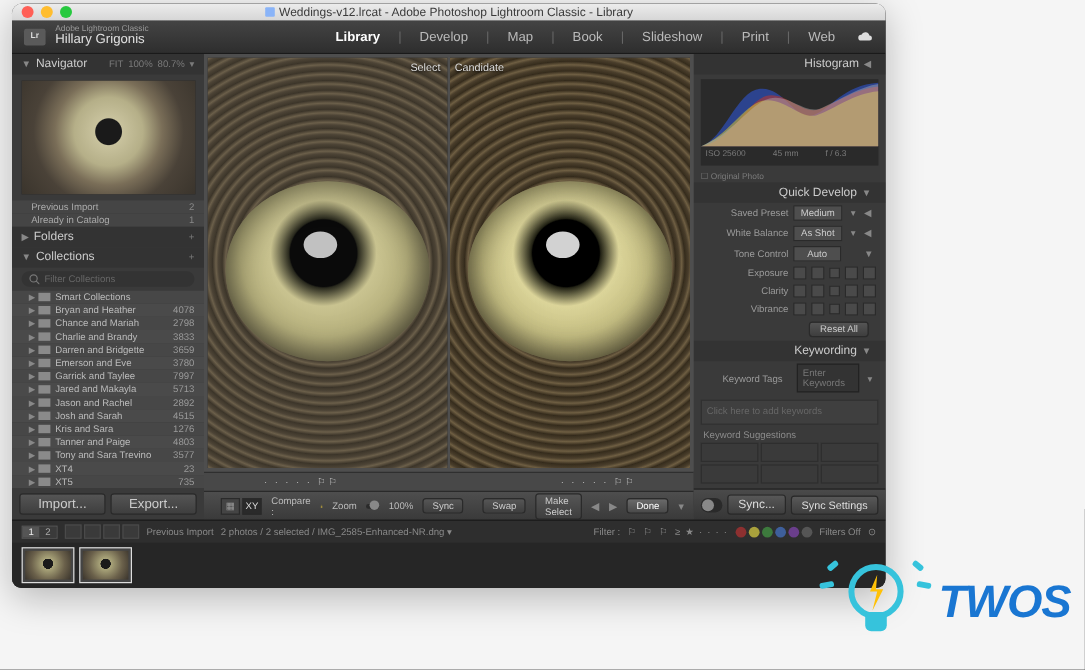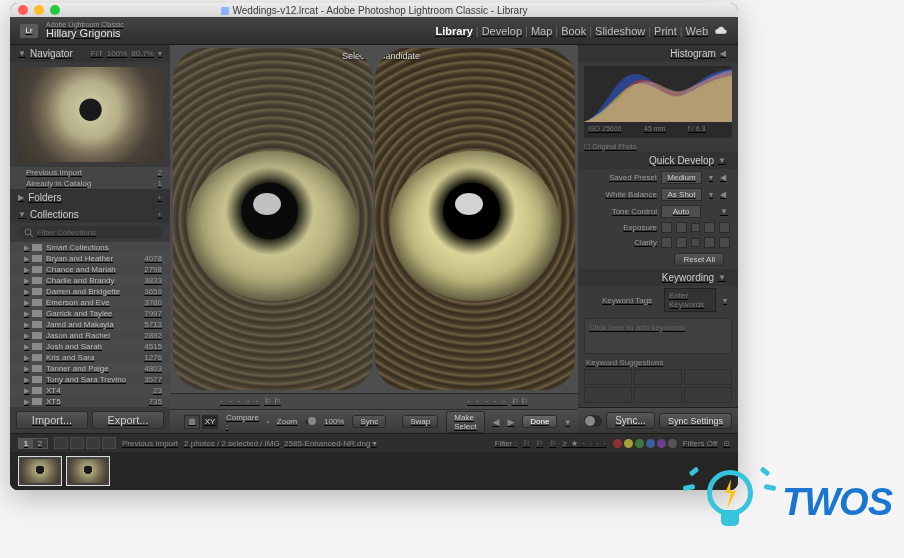"Hillary Grigonis" .app-body { text-decoration: underline -> none }
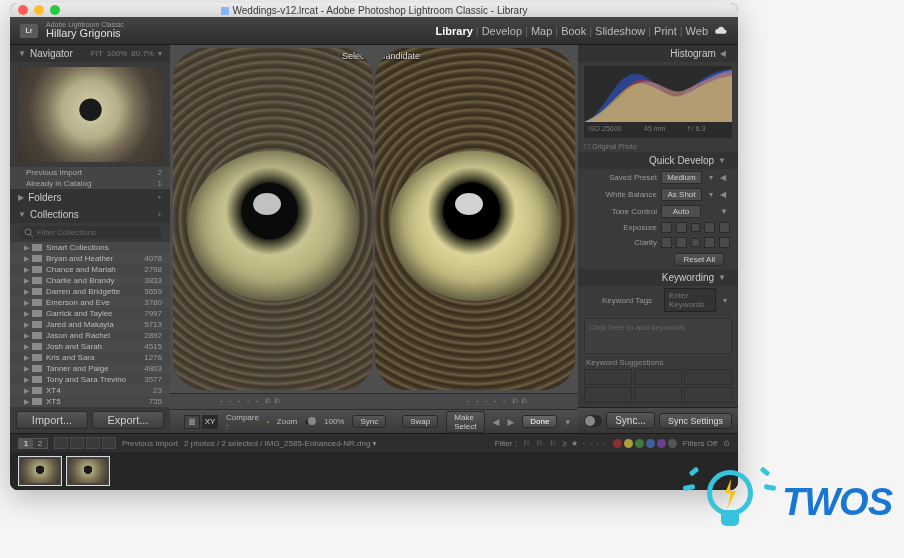"Library" .modules { gap: 0 -> 12px }
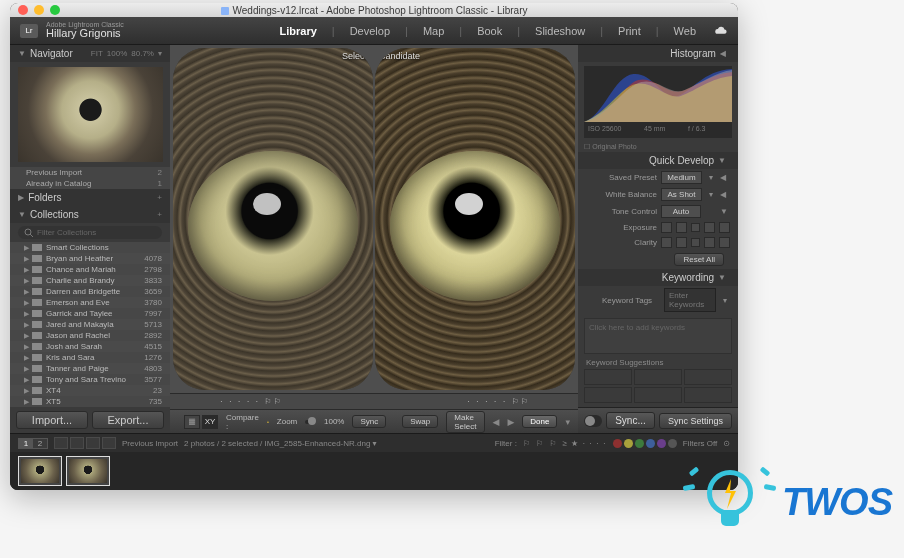"Select" .compare-cell { border-radius: 32px -> none }
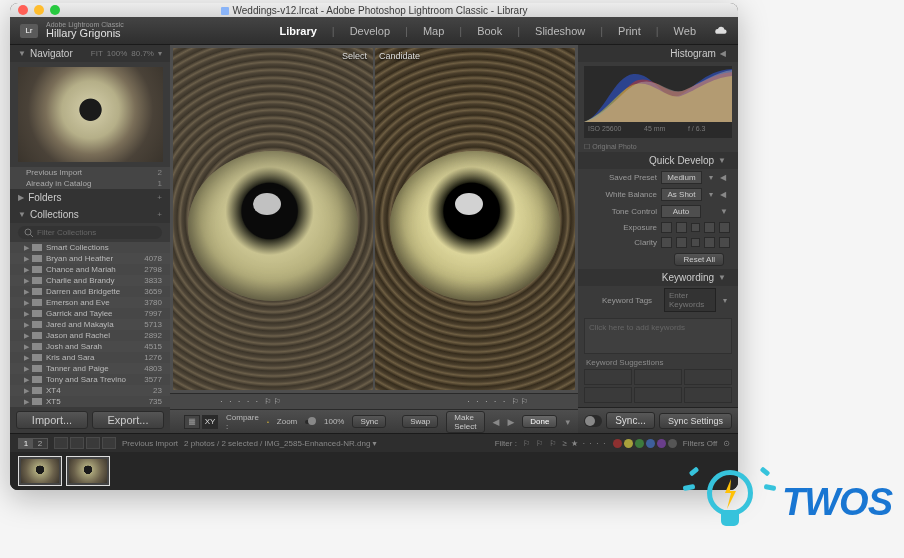"Vibrance" div.qd-row { html: none -> <div> <span>Vibrance</span> <span></span> <span></span> <span></span> <span></span> <span></span> </div> }
